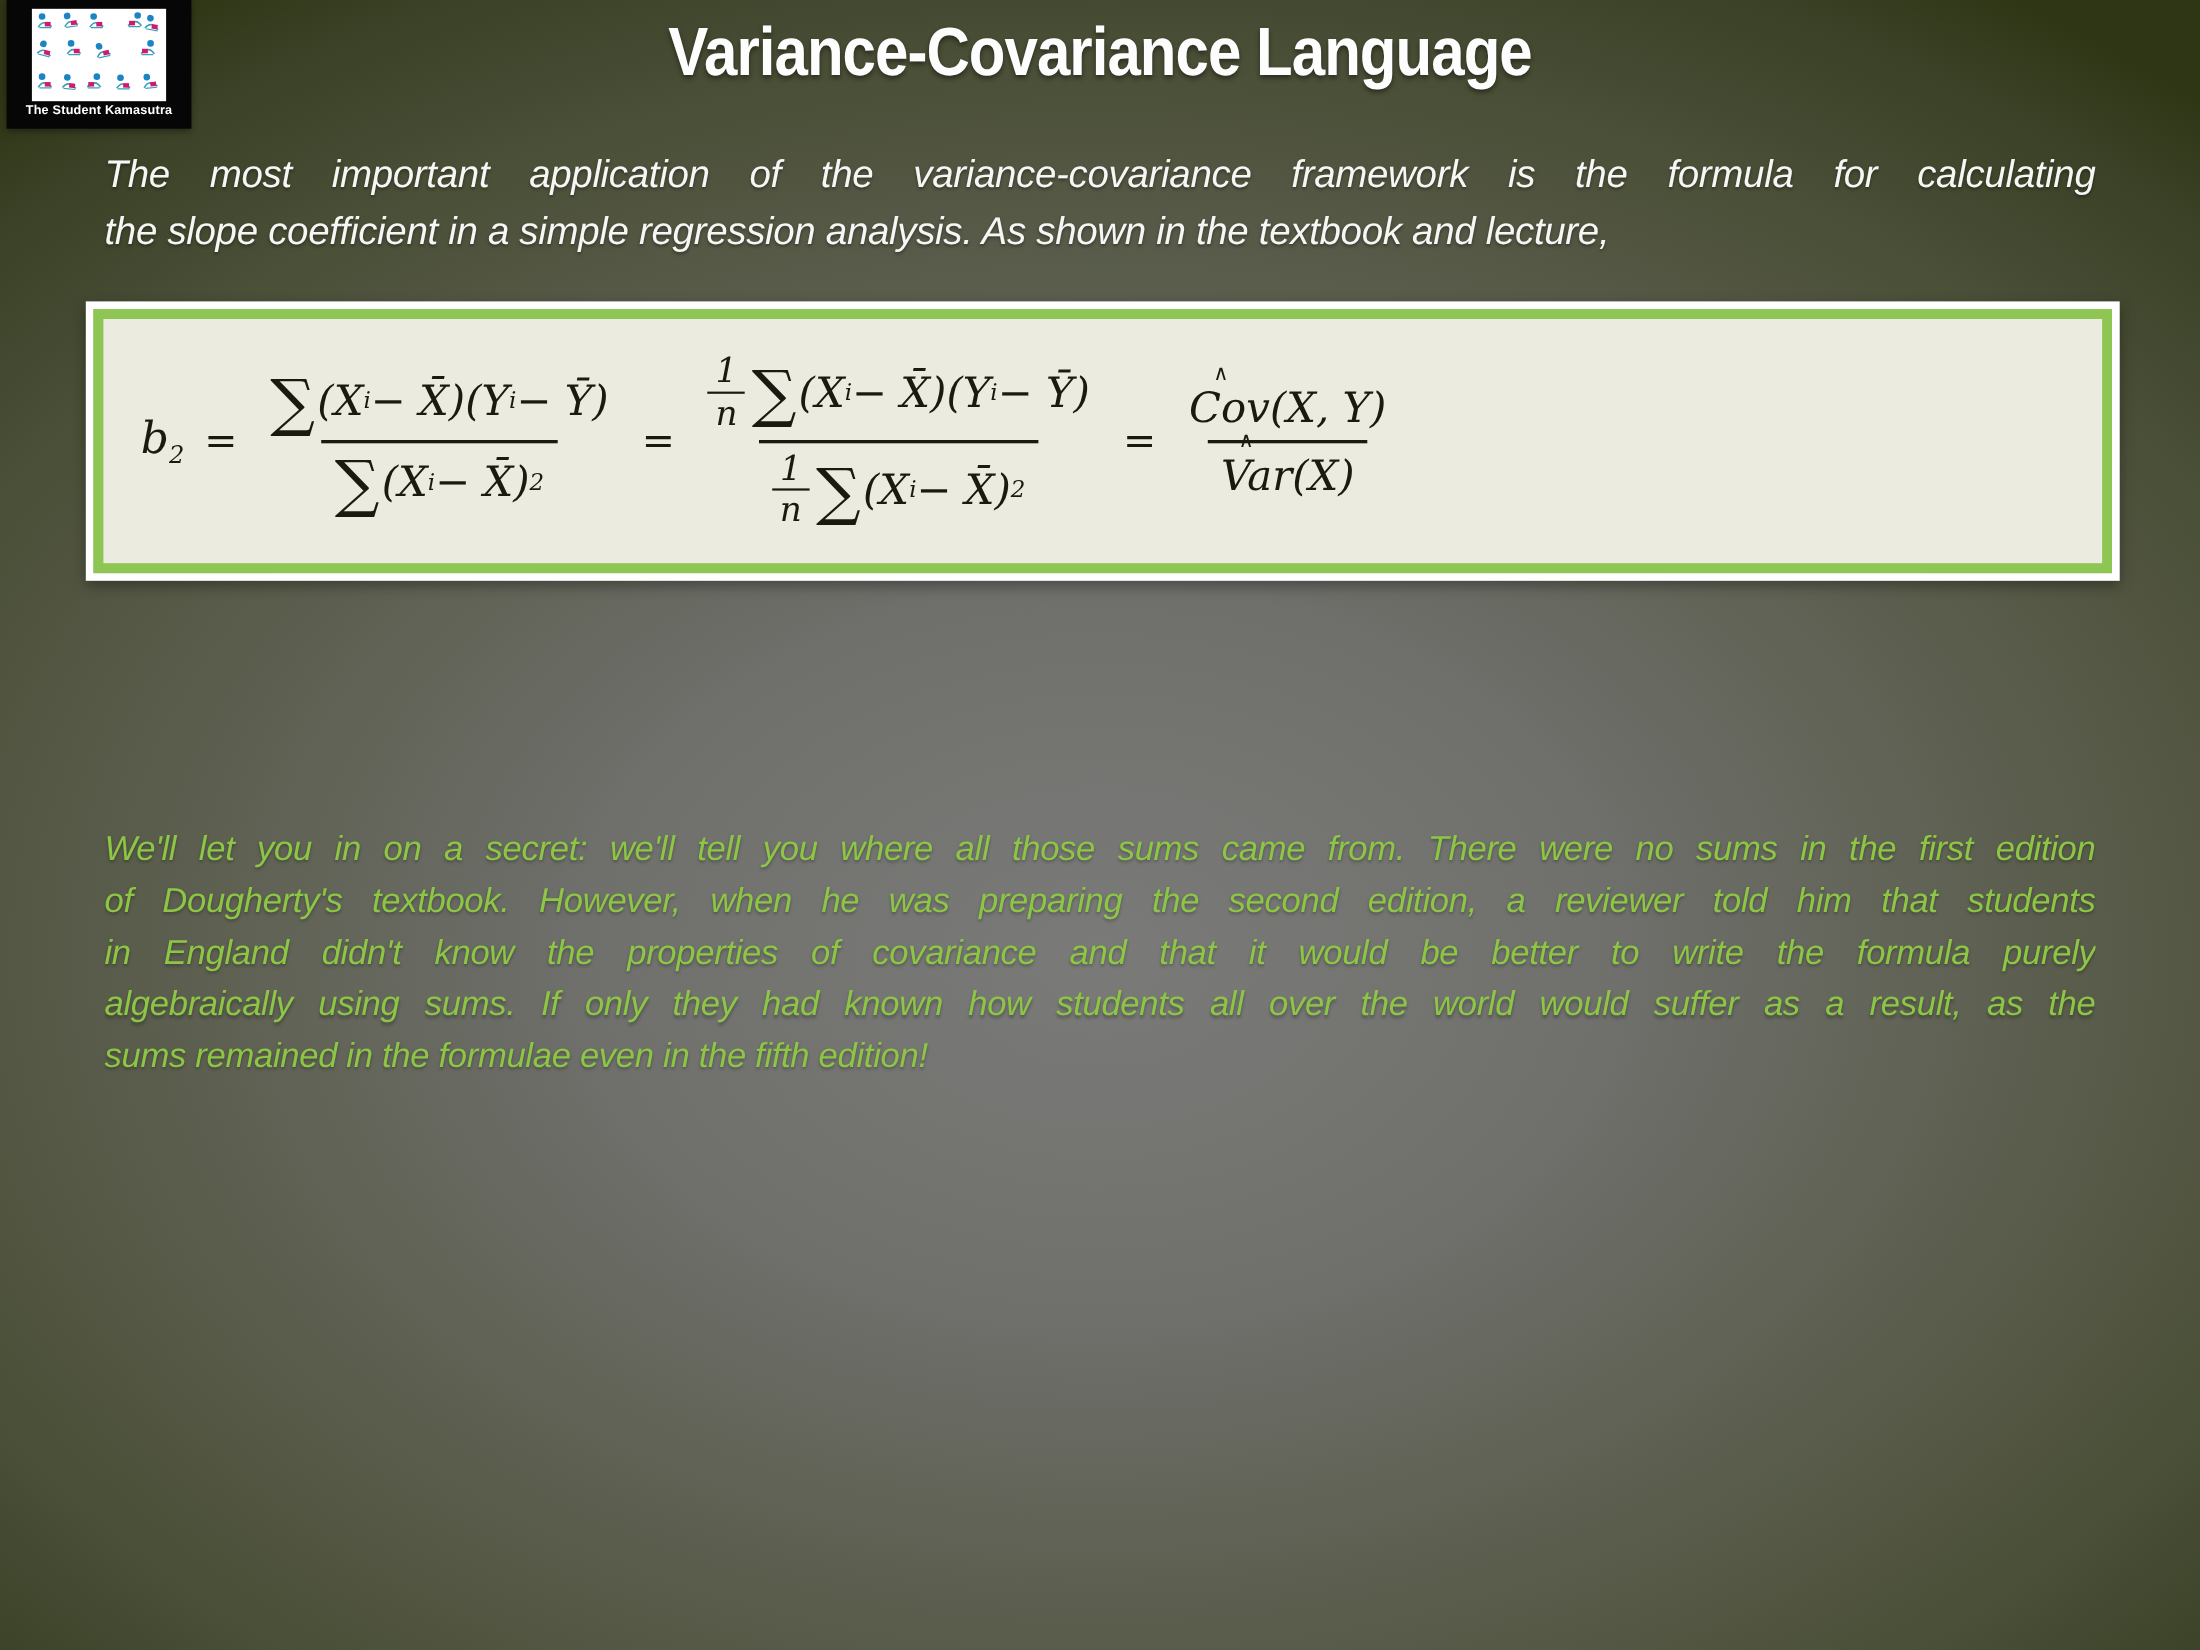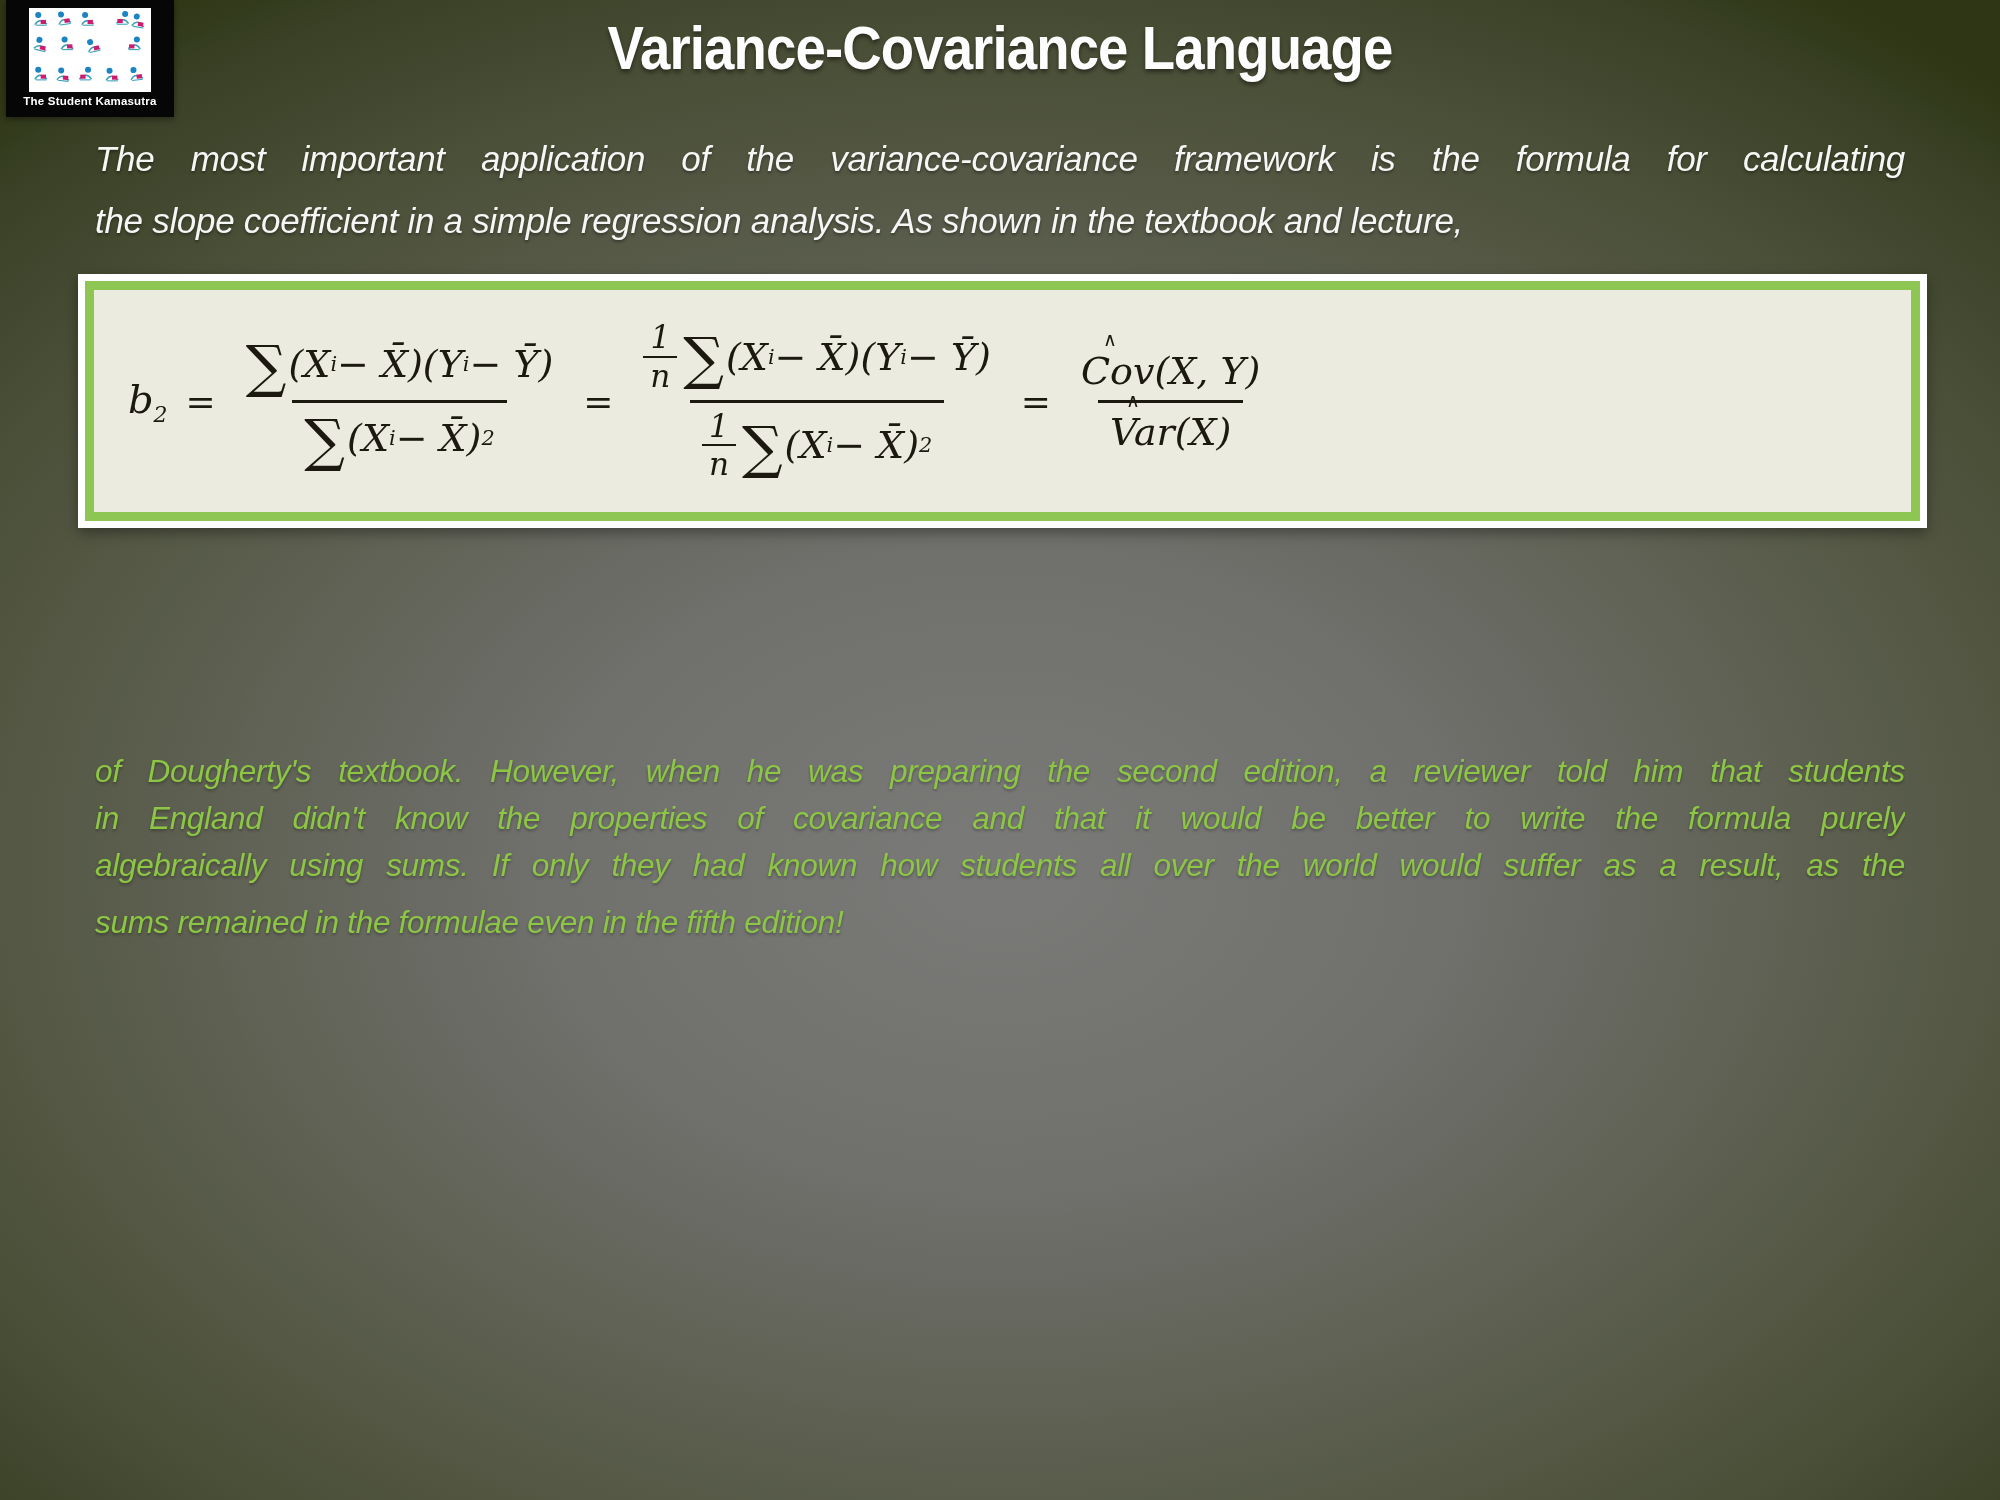"the slope coefficient in a" .para .line.last { margin-top: 10px -> none }
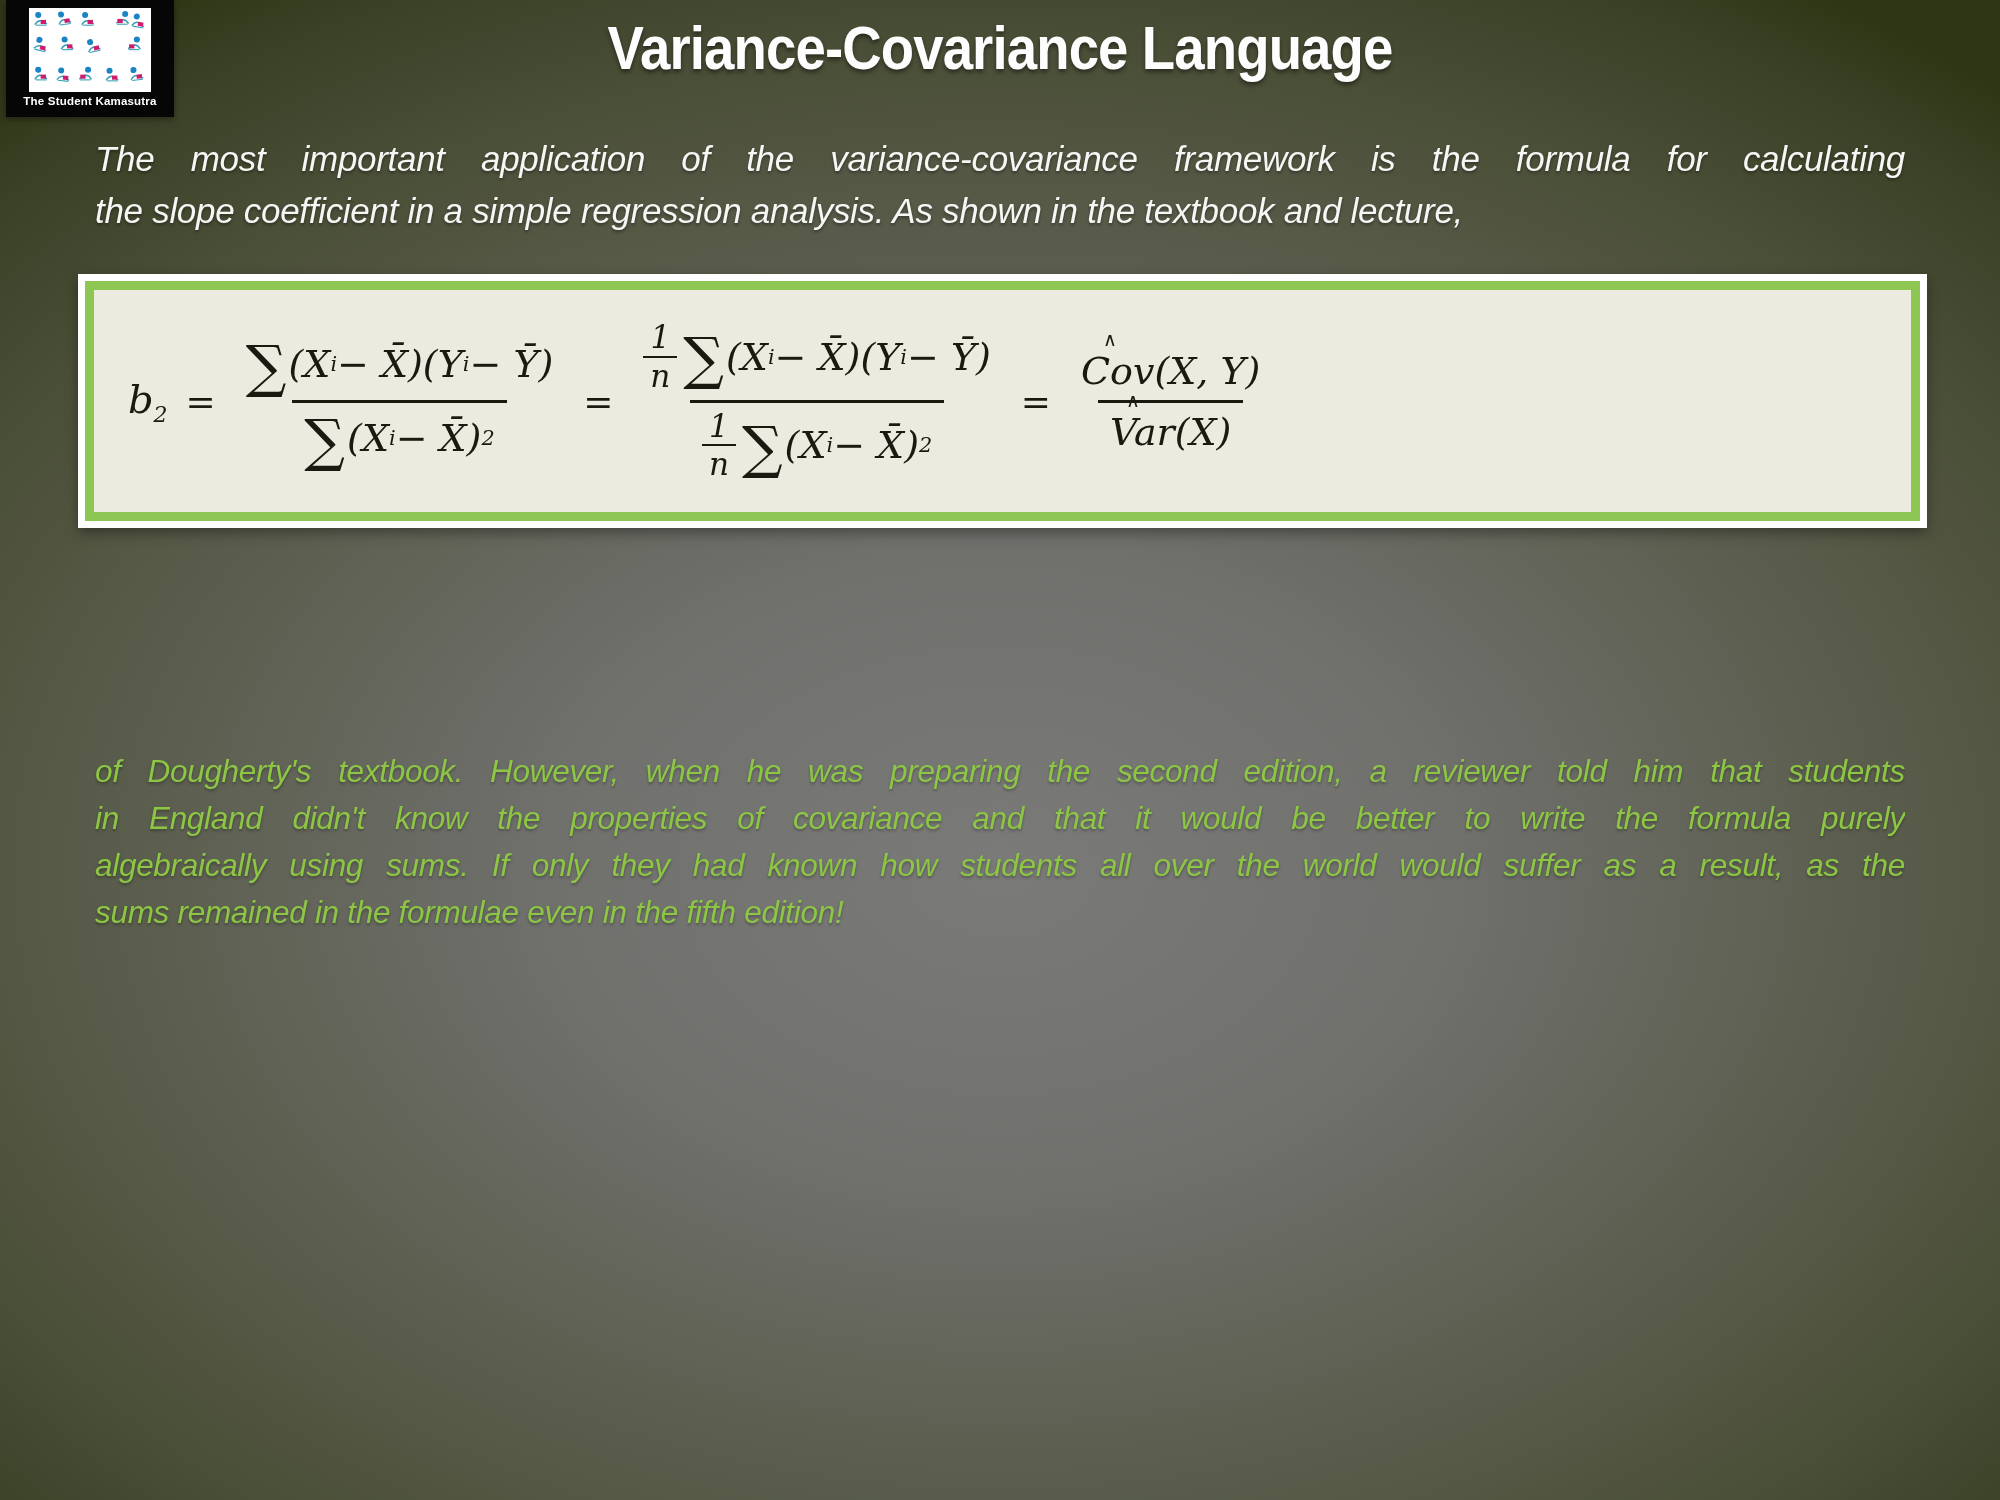"We'll let you in on" div.line { html: none -> <div>We'll let you in on a secret: we'll tell you where all those sums came from. There were no sums in the first edition</div> }
